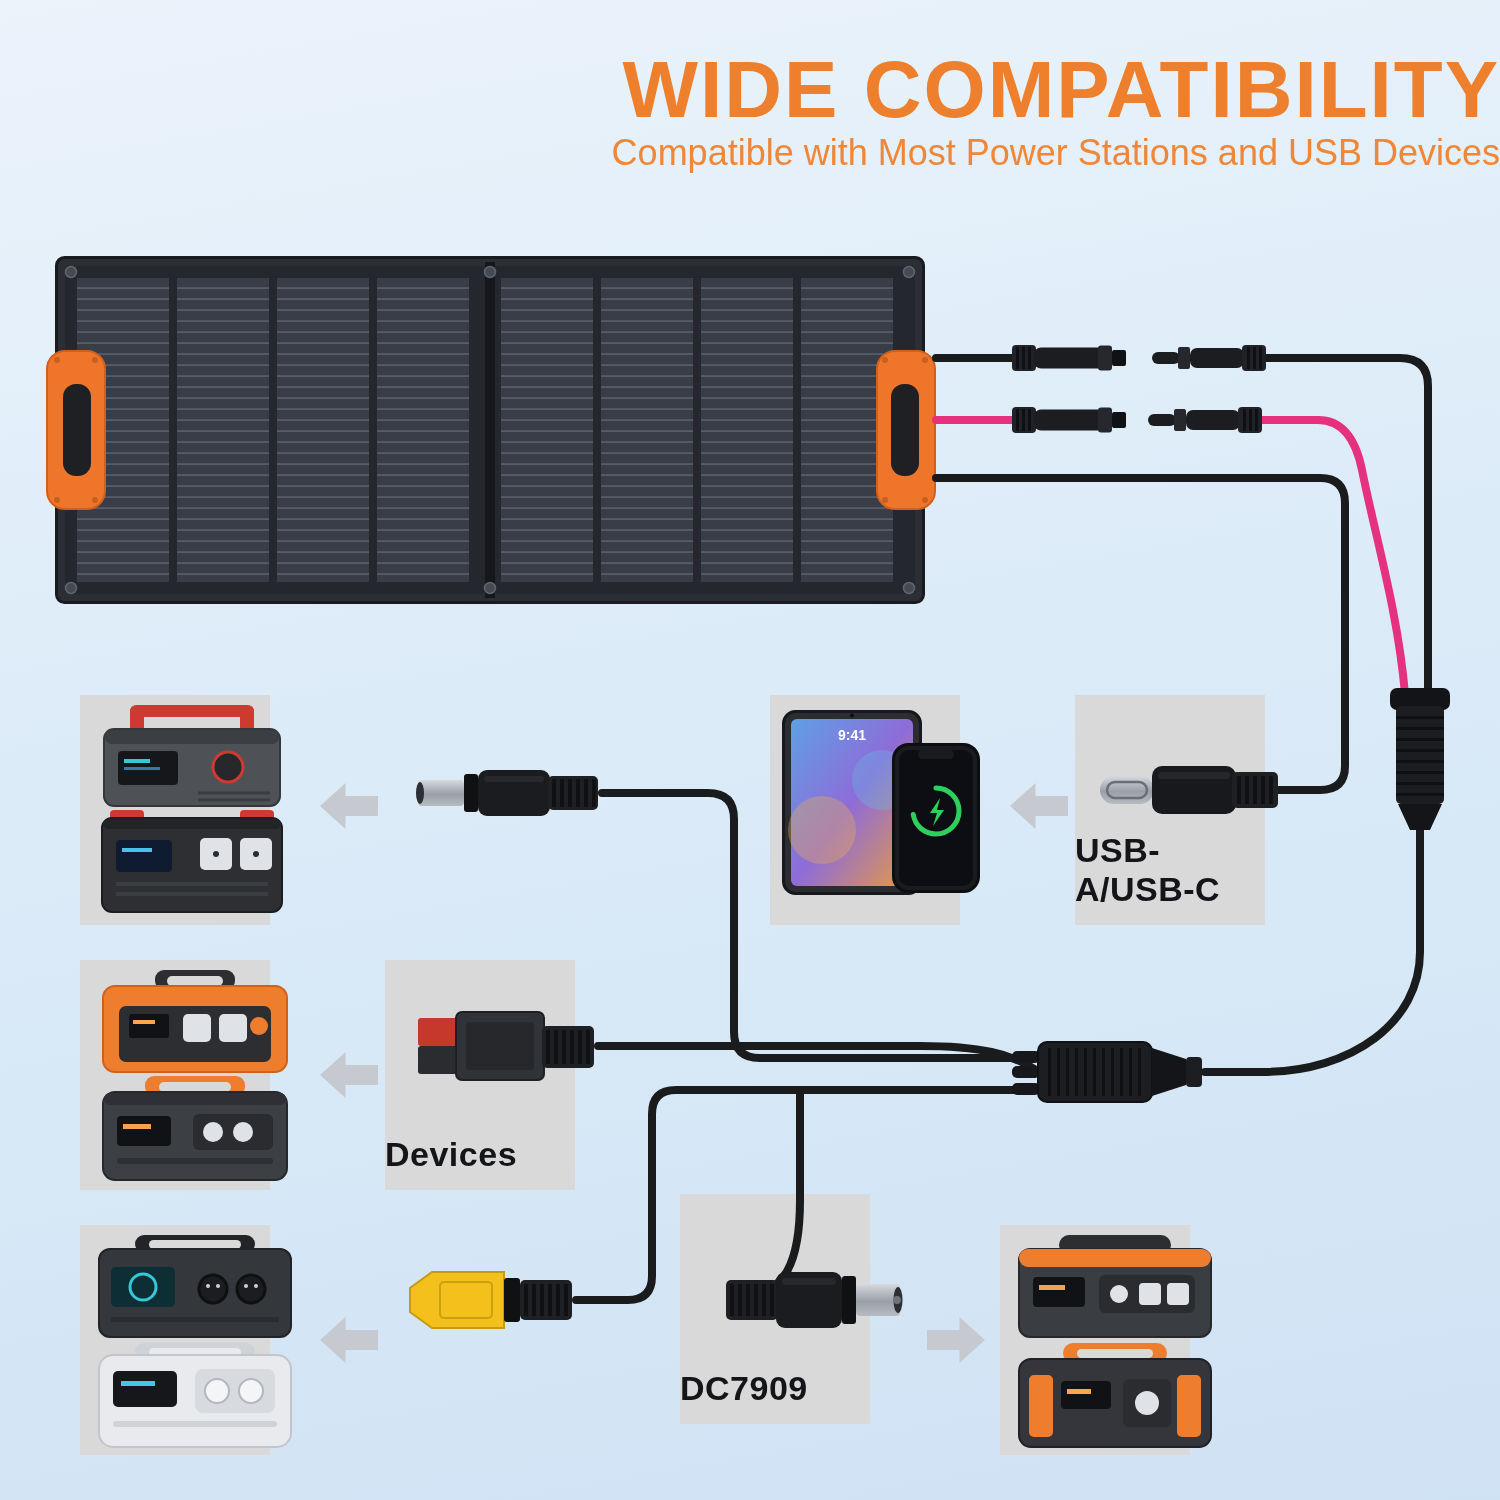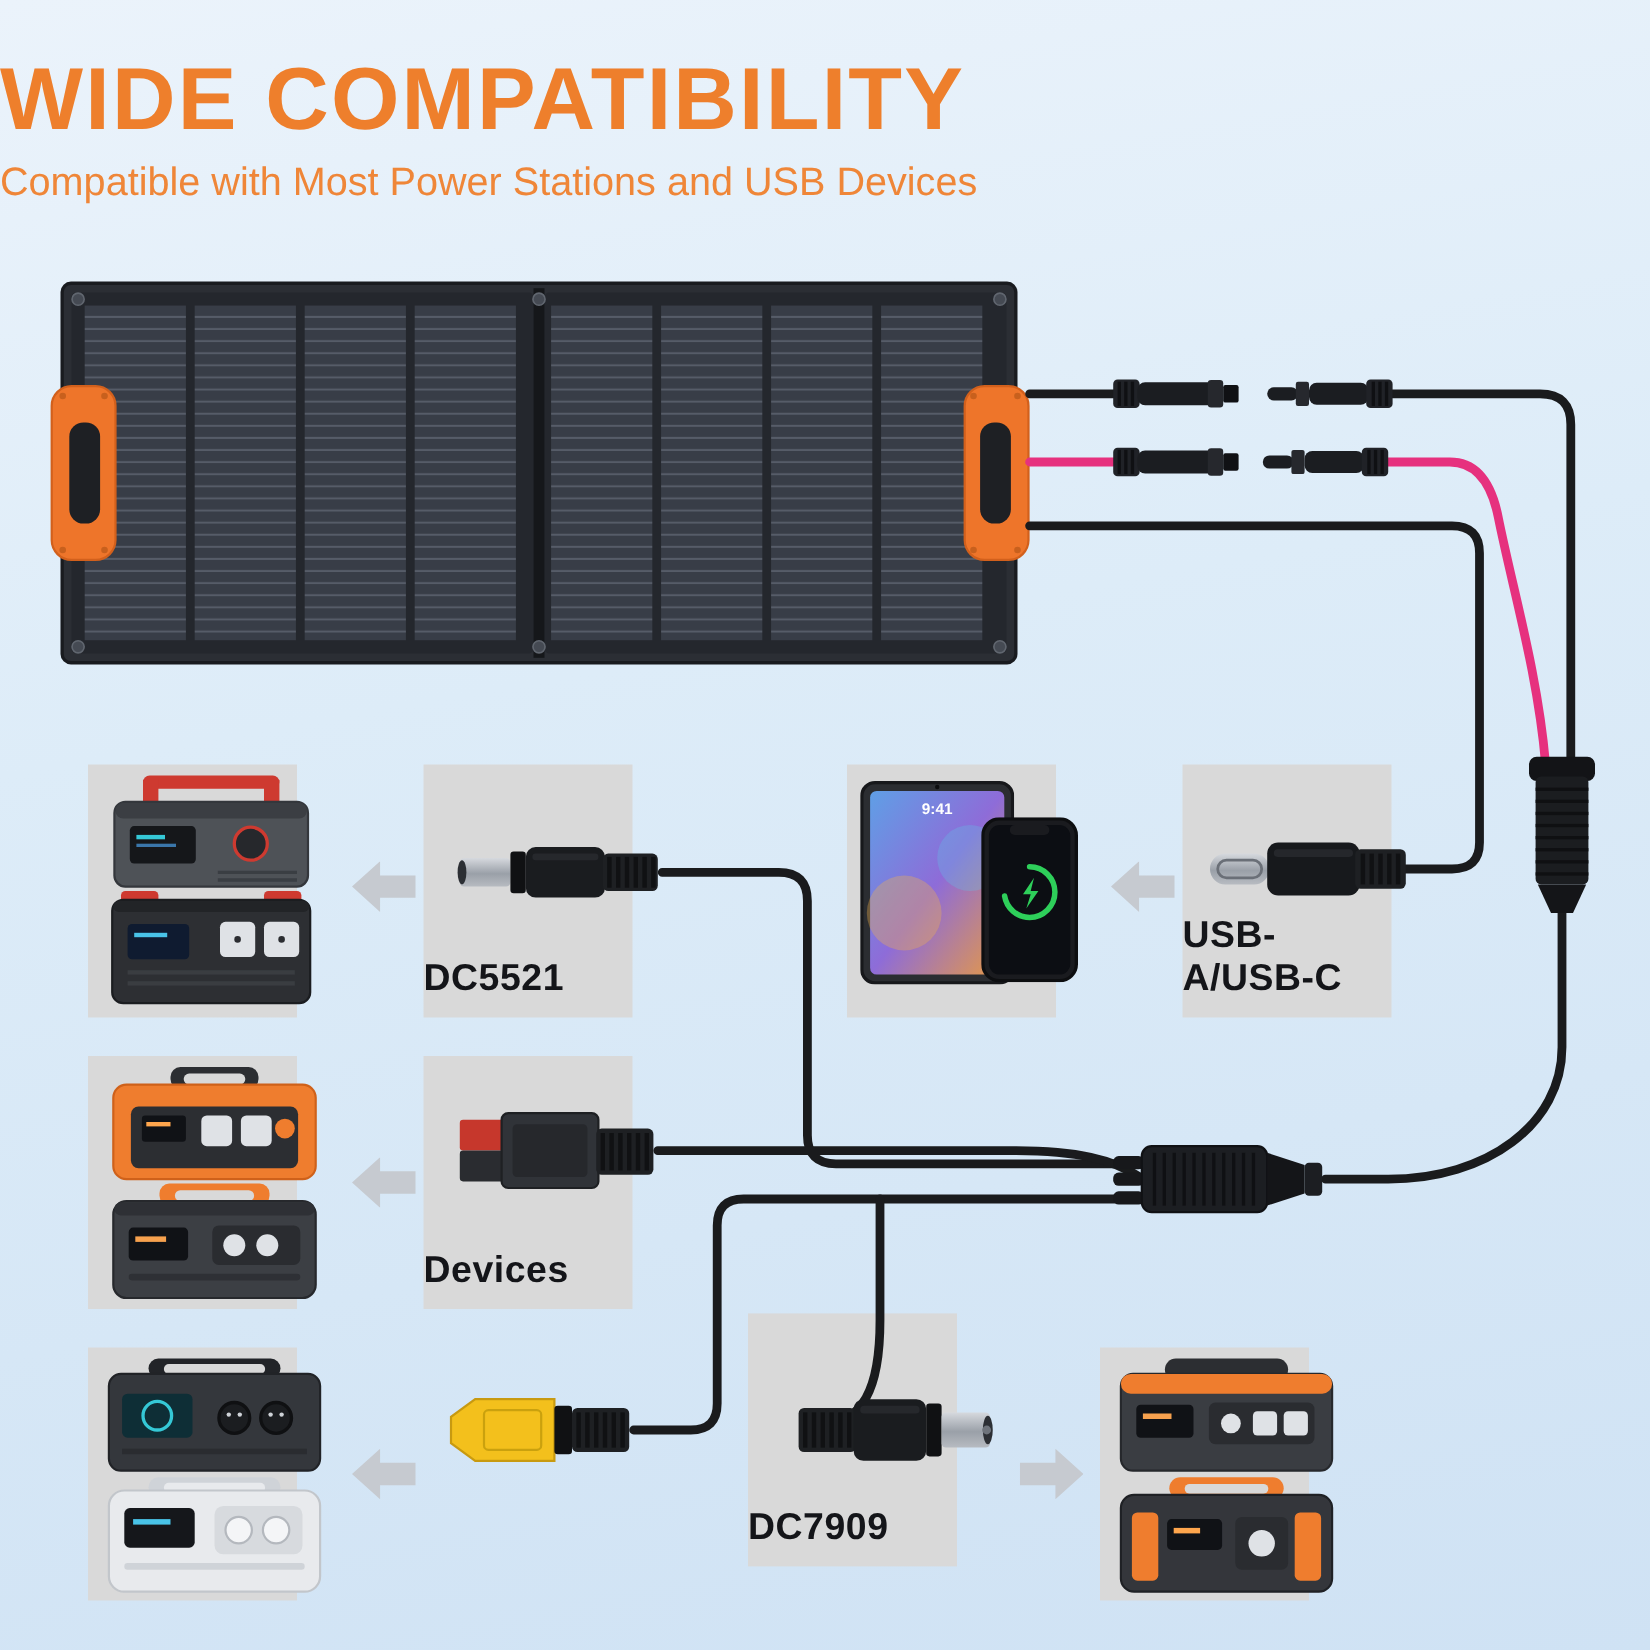"WIDE COMPATIBILITY" .header { text-align: left -> right }
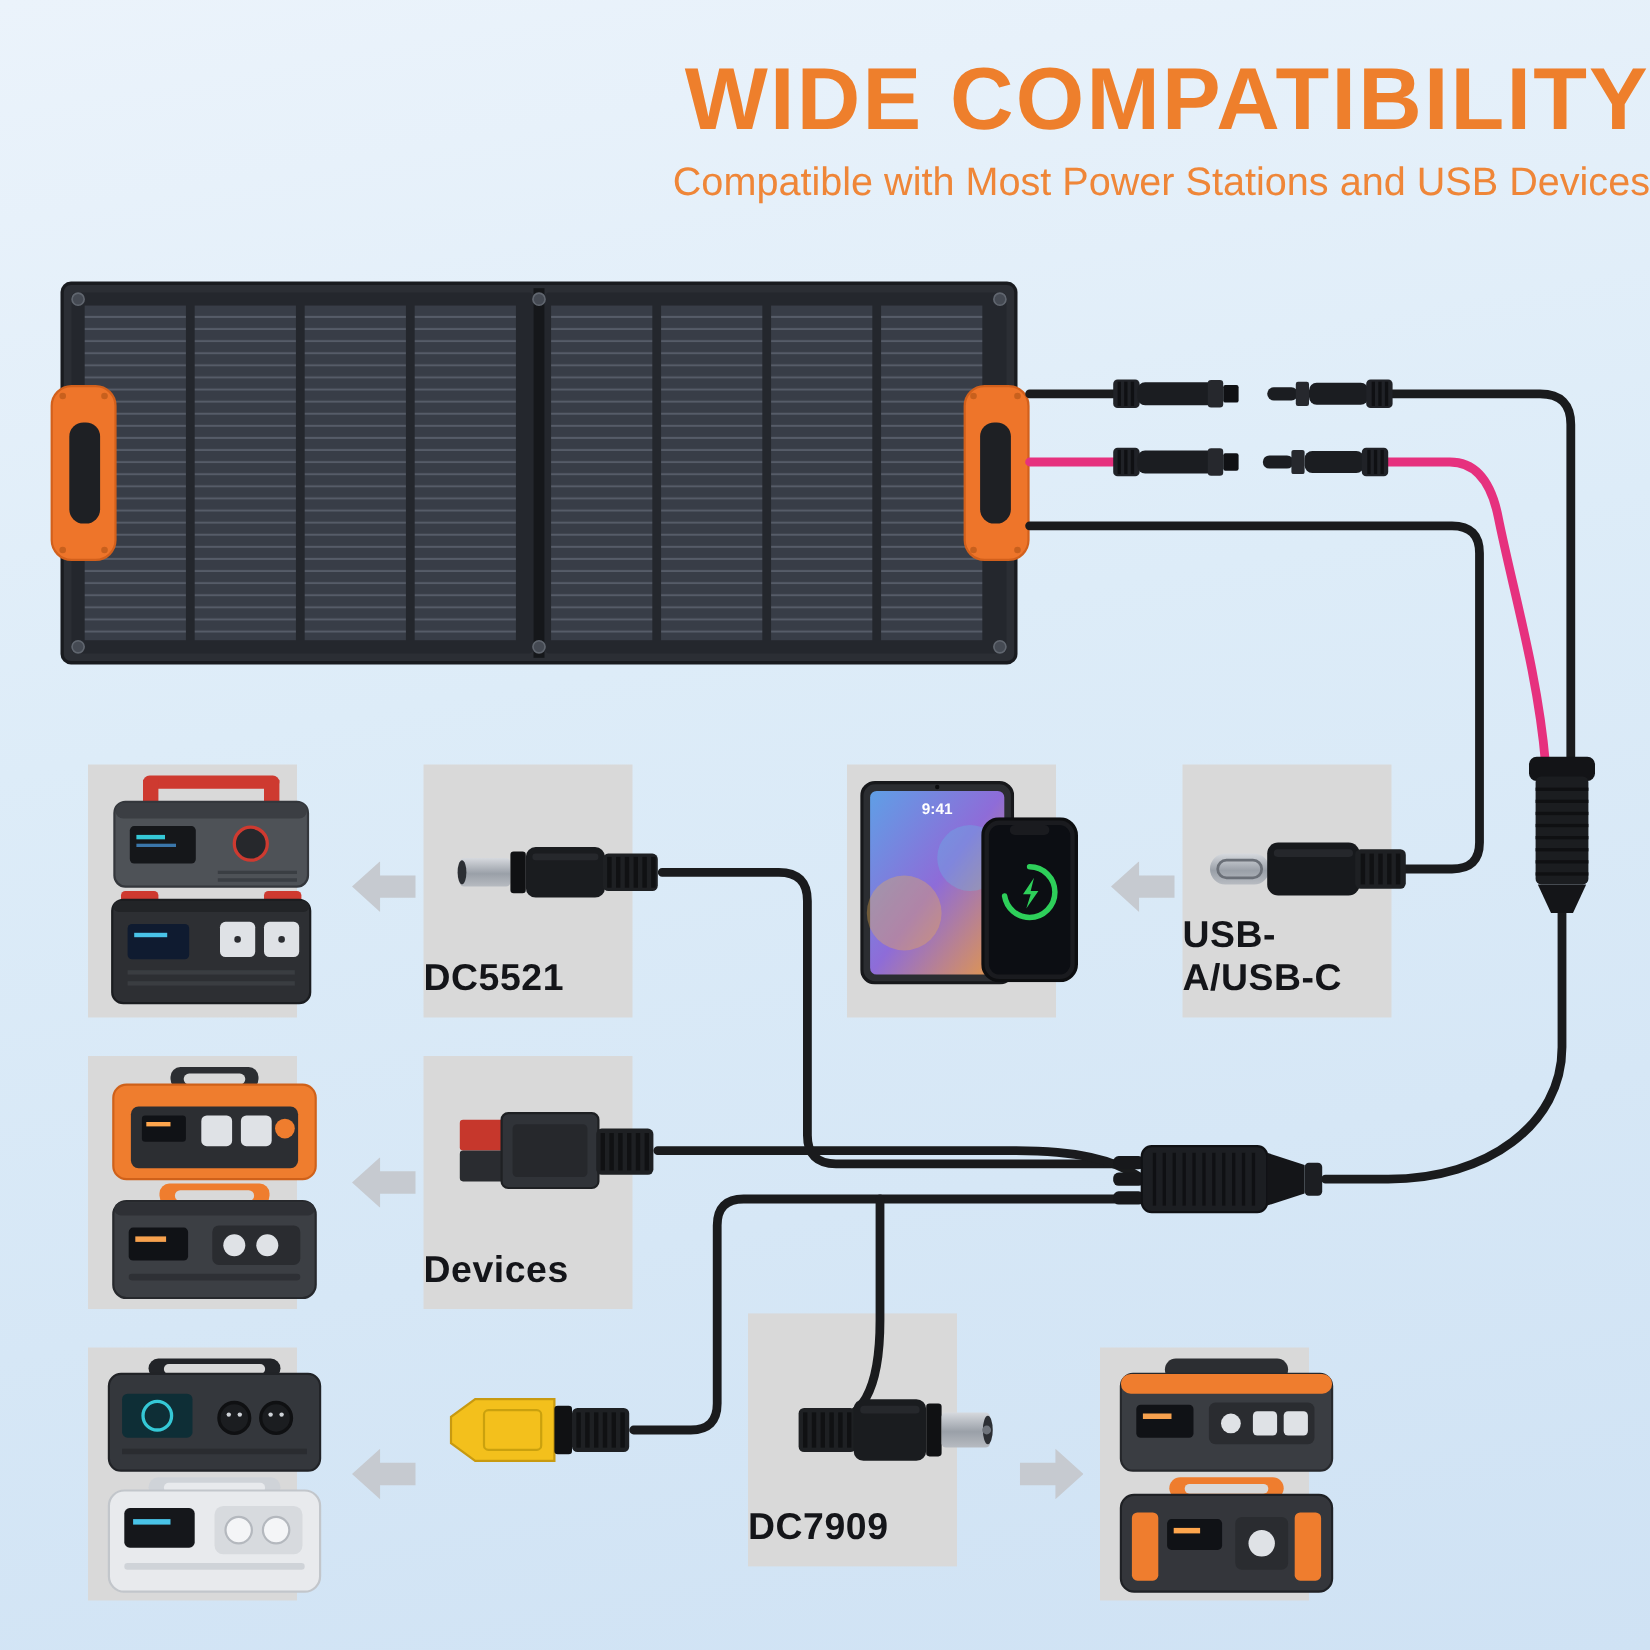"Compatible with Most Power Stations" .subtitle { margin-top: 12px -> none }
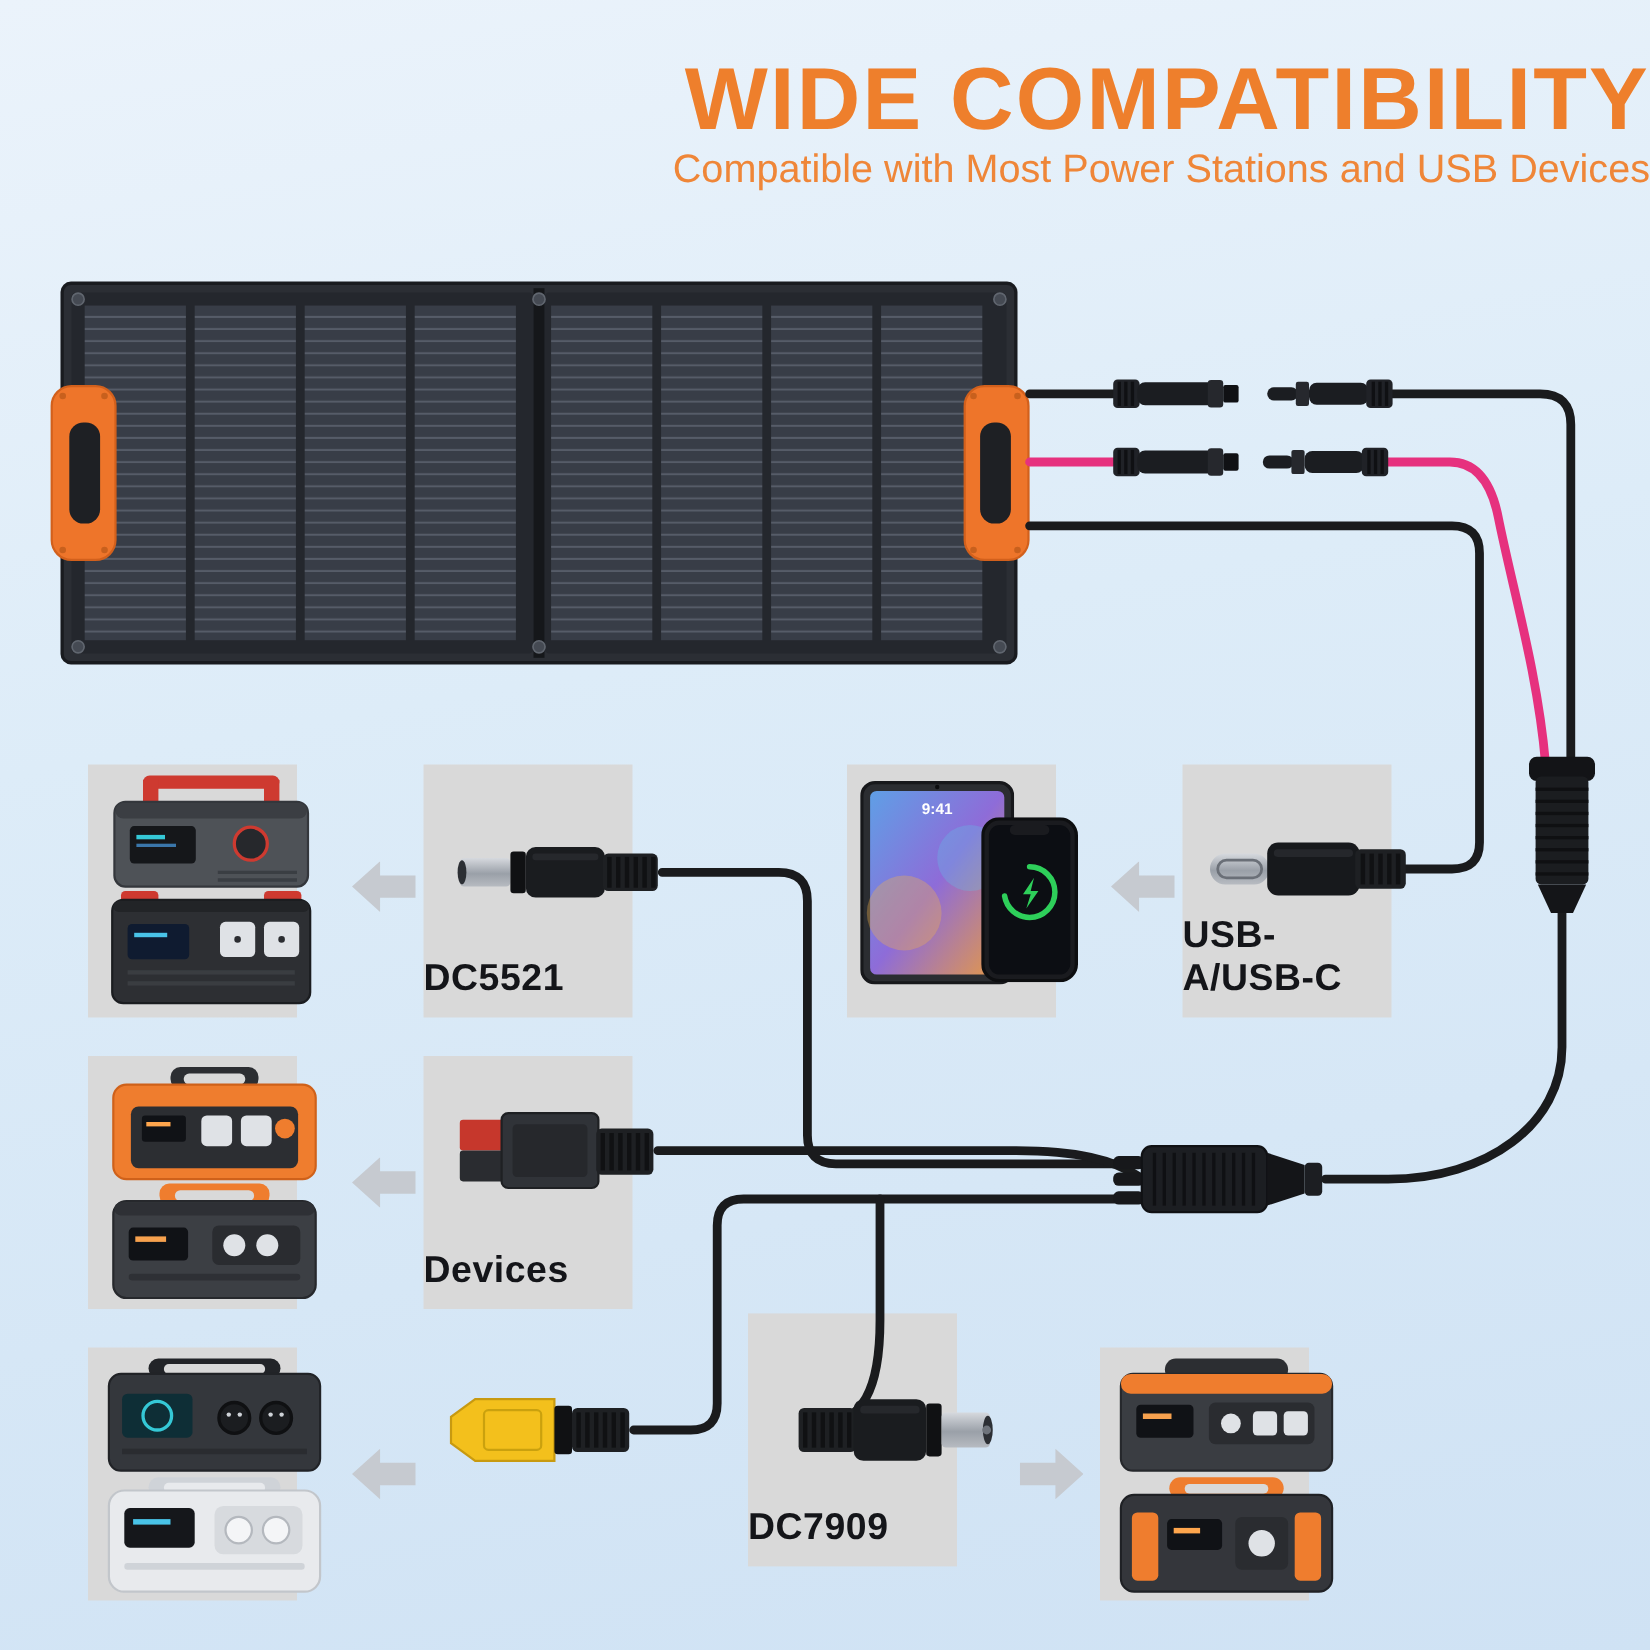"DC5521" div.gbox { html: <div> <div>DC5521</div> </div> -> none }
